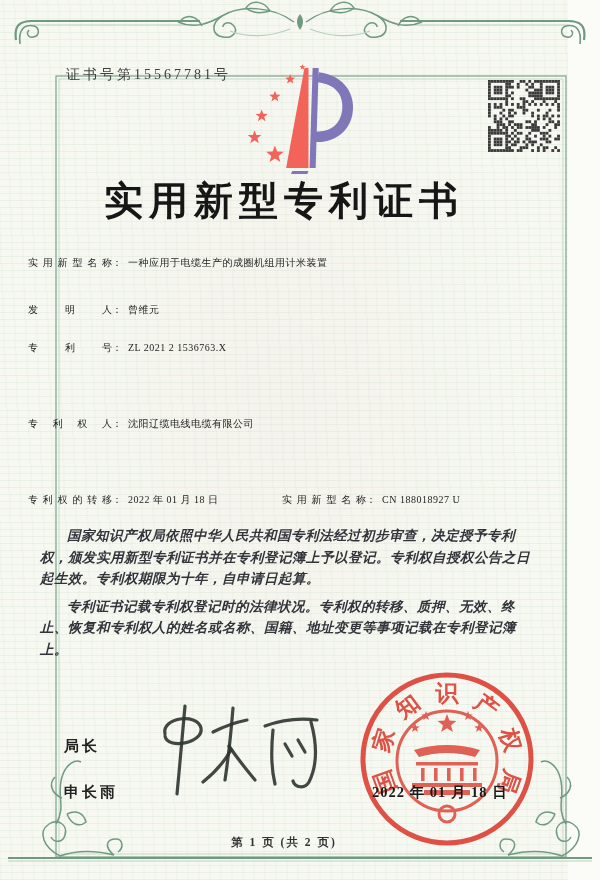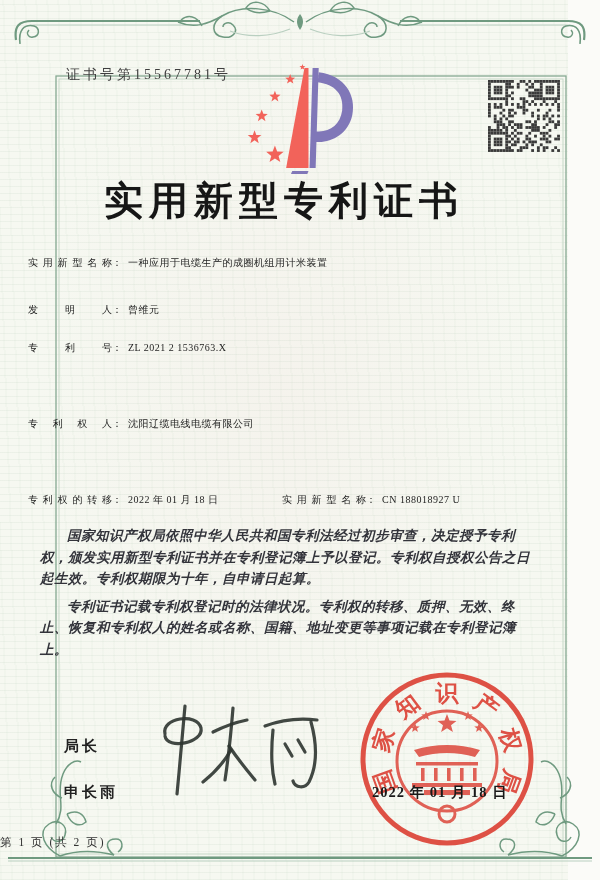"第 1 页 (共 2" .page-footer { font-weight: none -> bold; text-align: none -> center }
